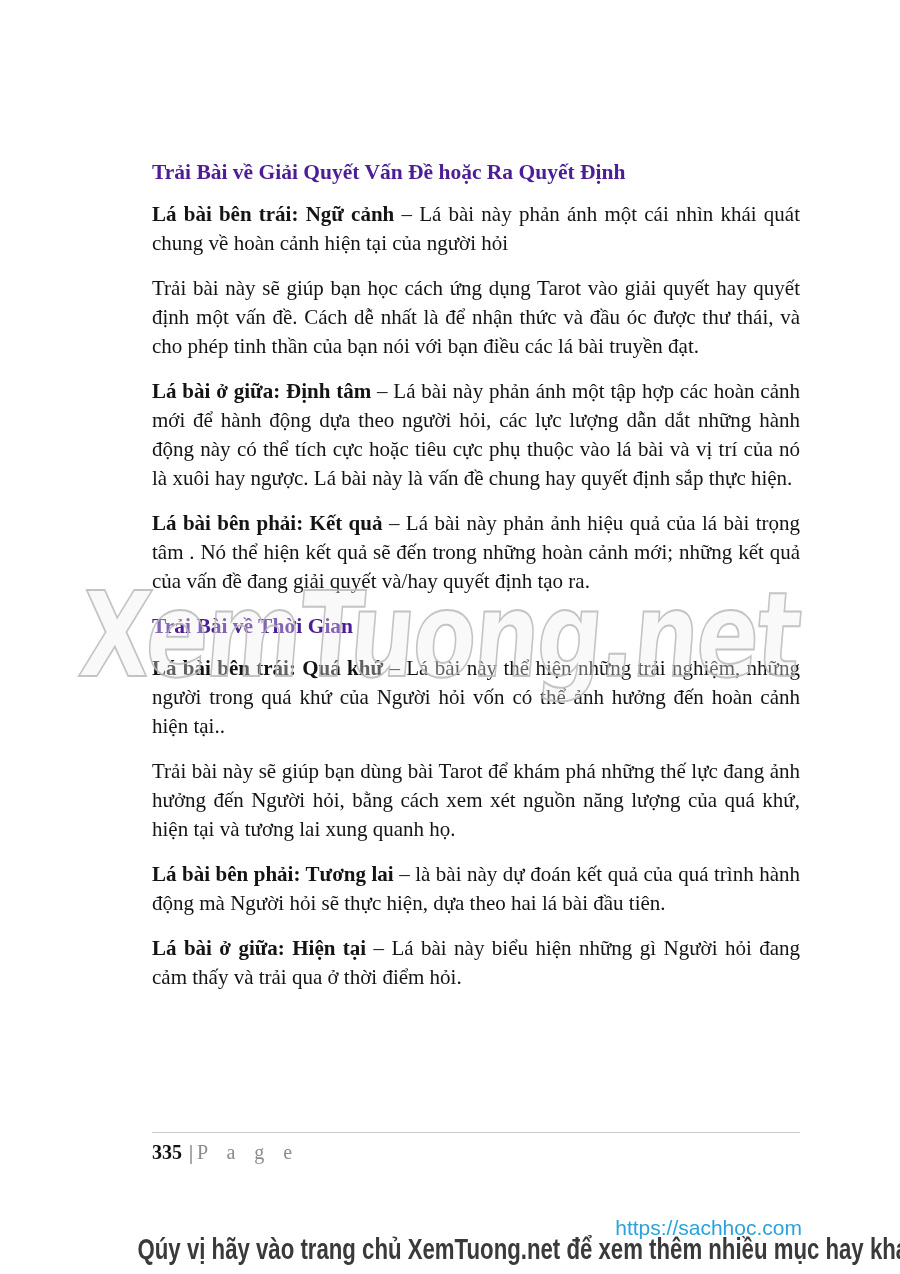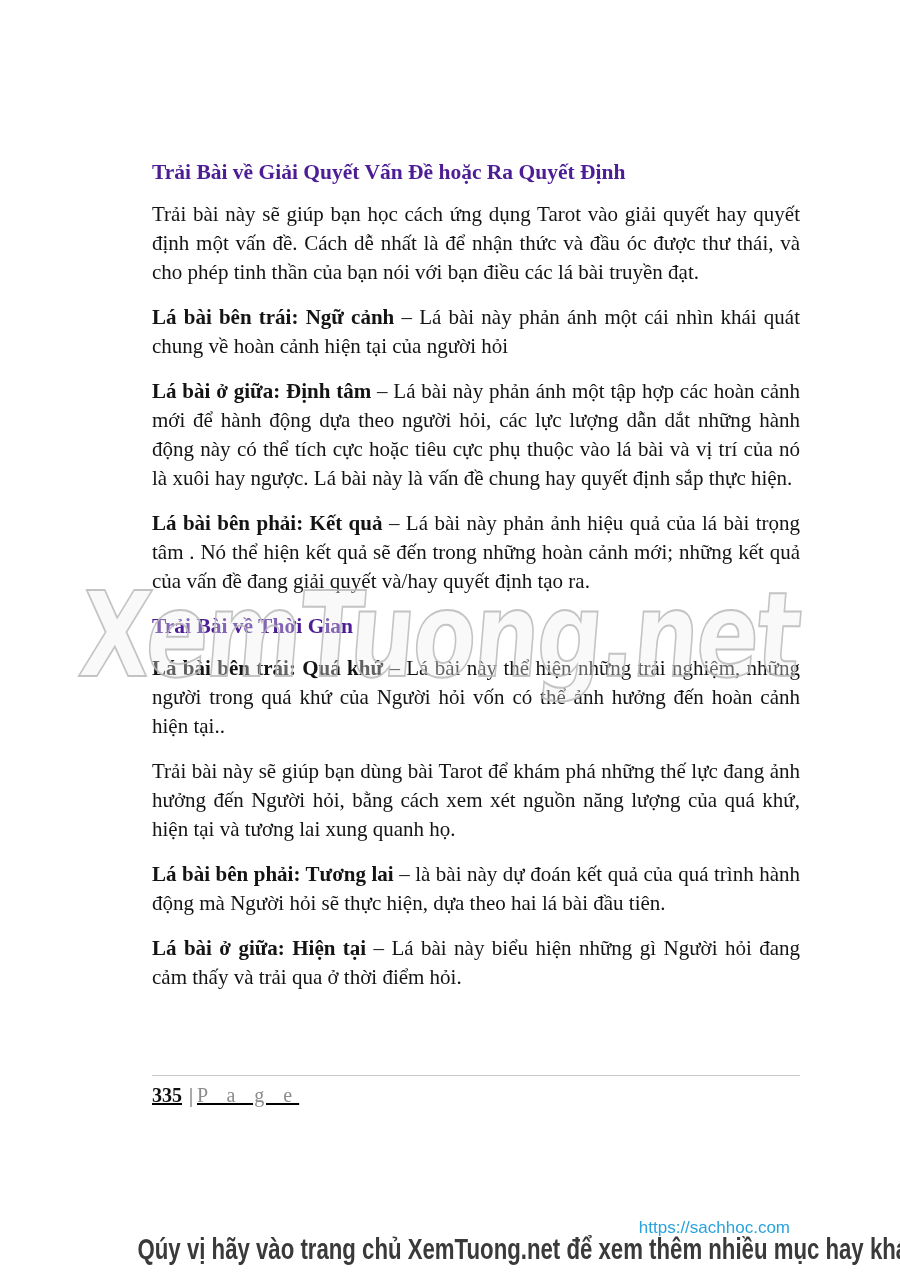"Trải bài này sẽ giúp bạn học" p.para { order: before "Lá bài bên trái: Ngữ" -> after "Lá bài bên trái: Ngữ" }
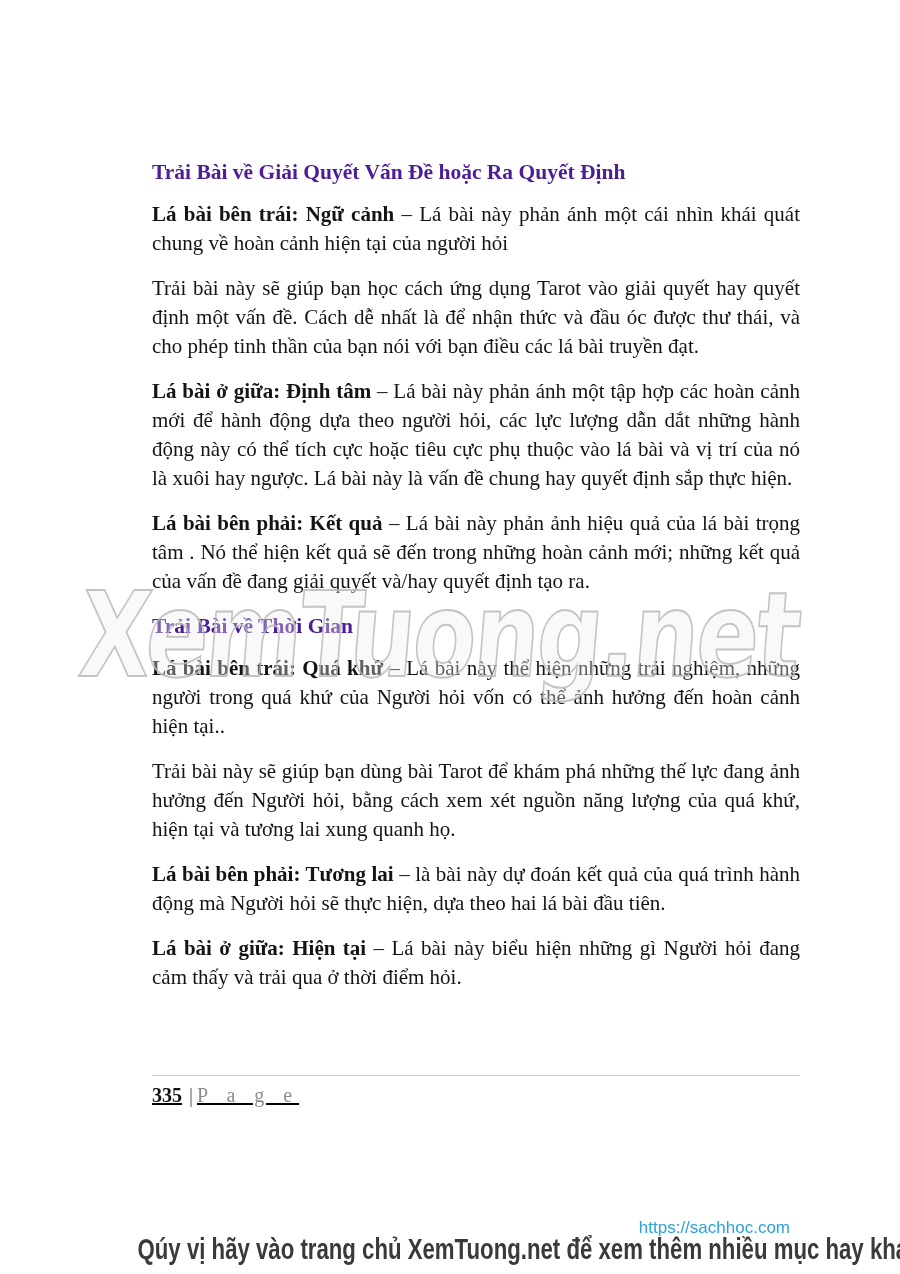"335 | P a g" .footer { text-decoration: underline -> none; top: 1075px -> 1132px }
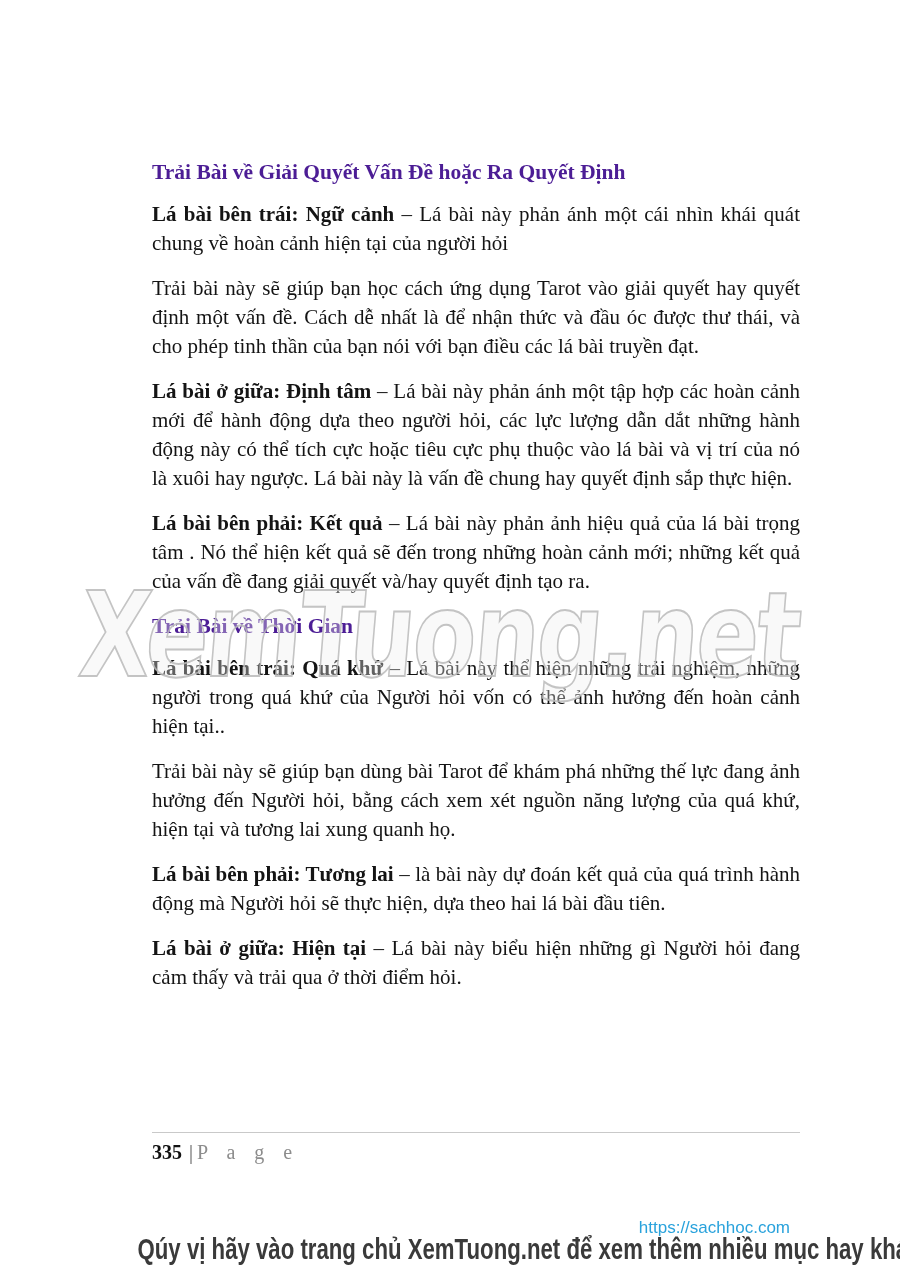"https://sachhoc.com" .sachhoc-link { font-size: 17px -> 21px; right: 110px -> 98px }
